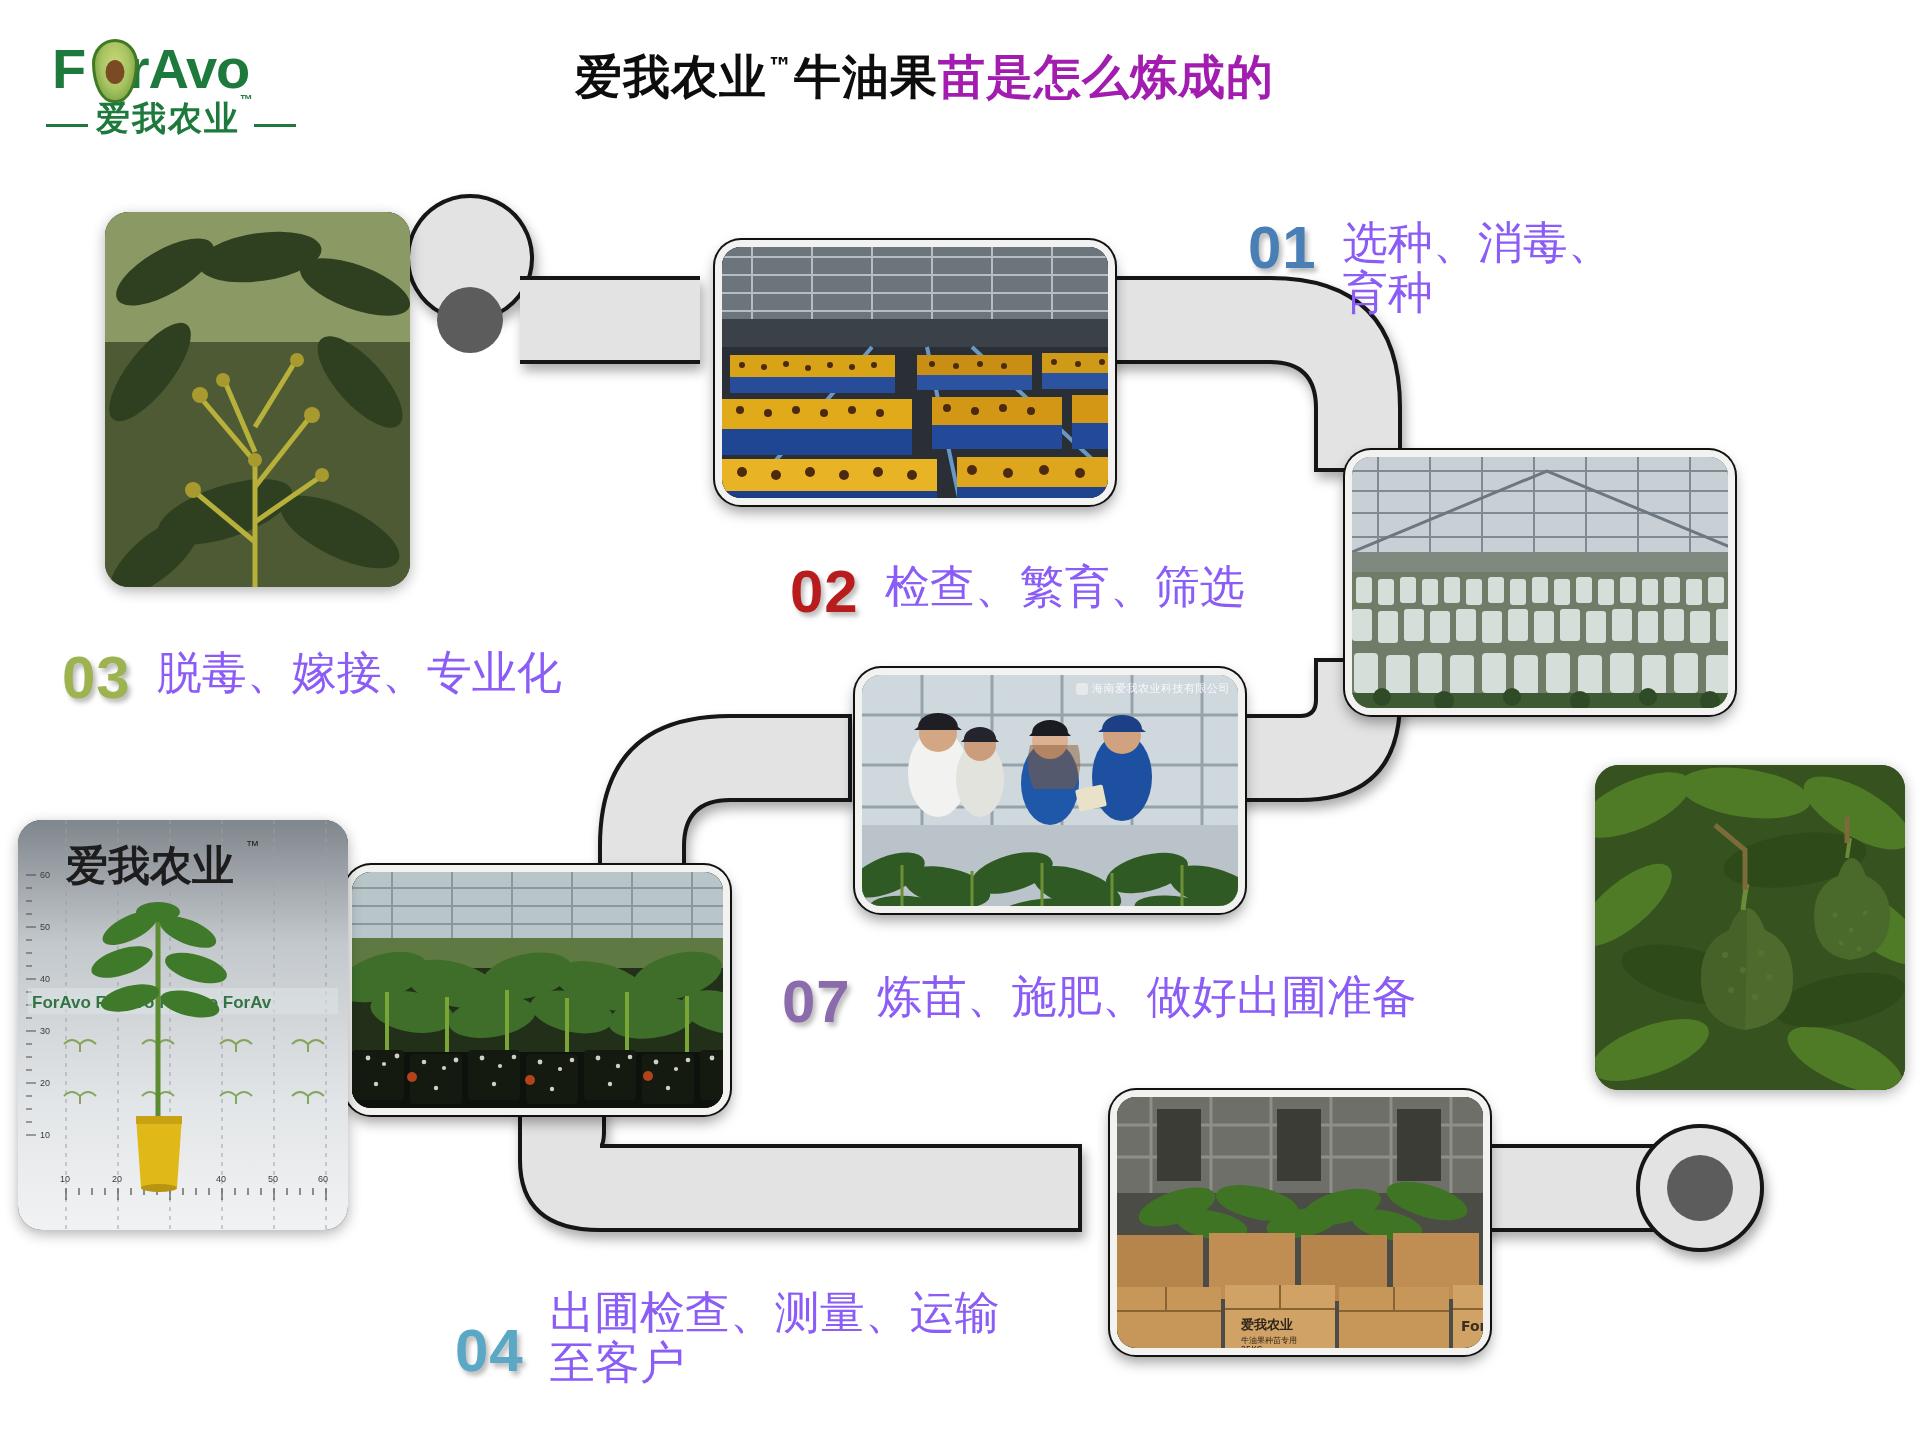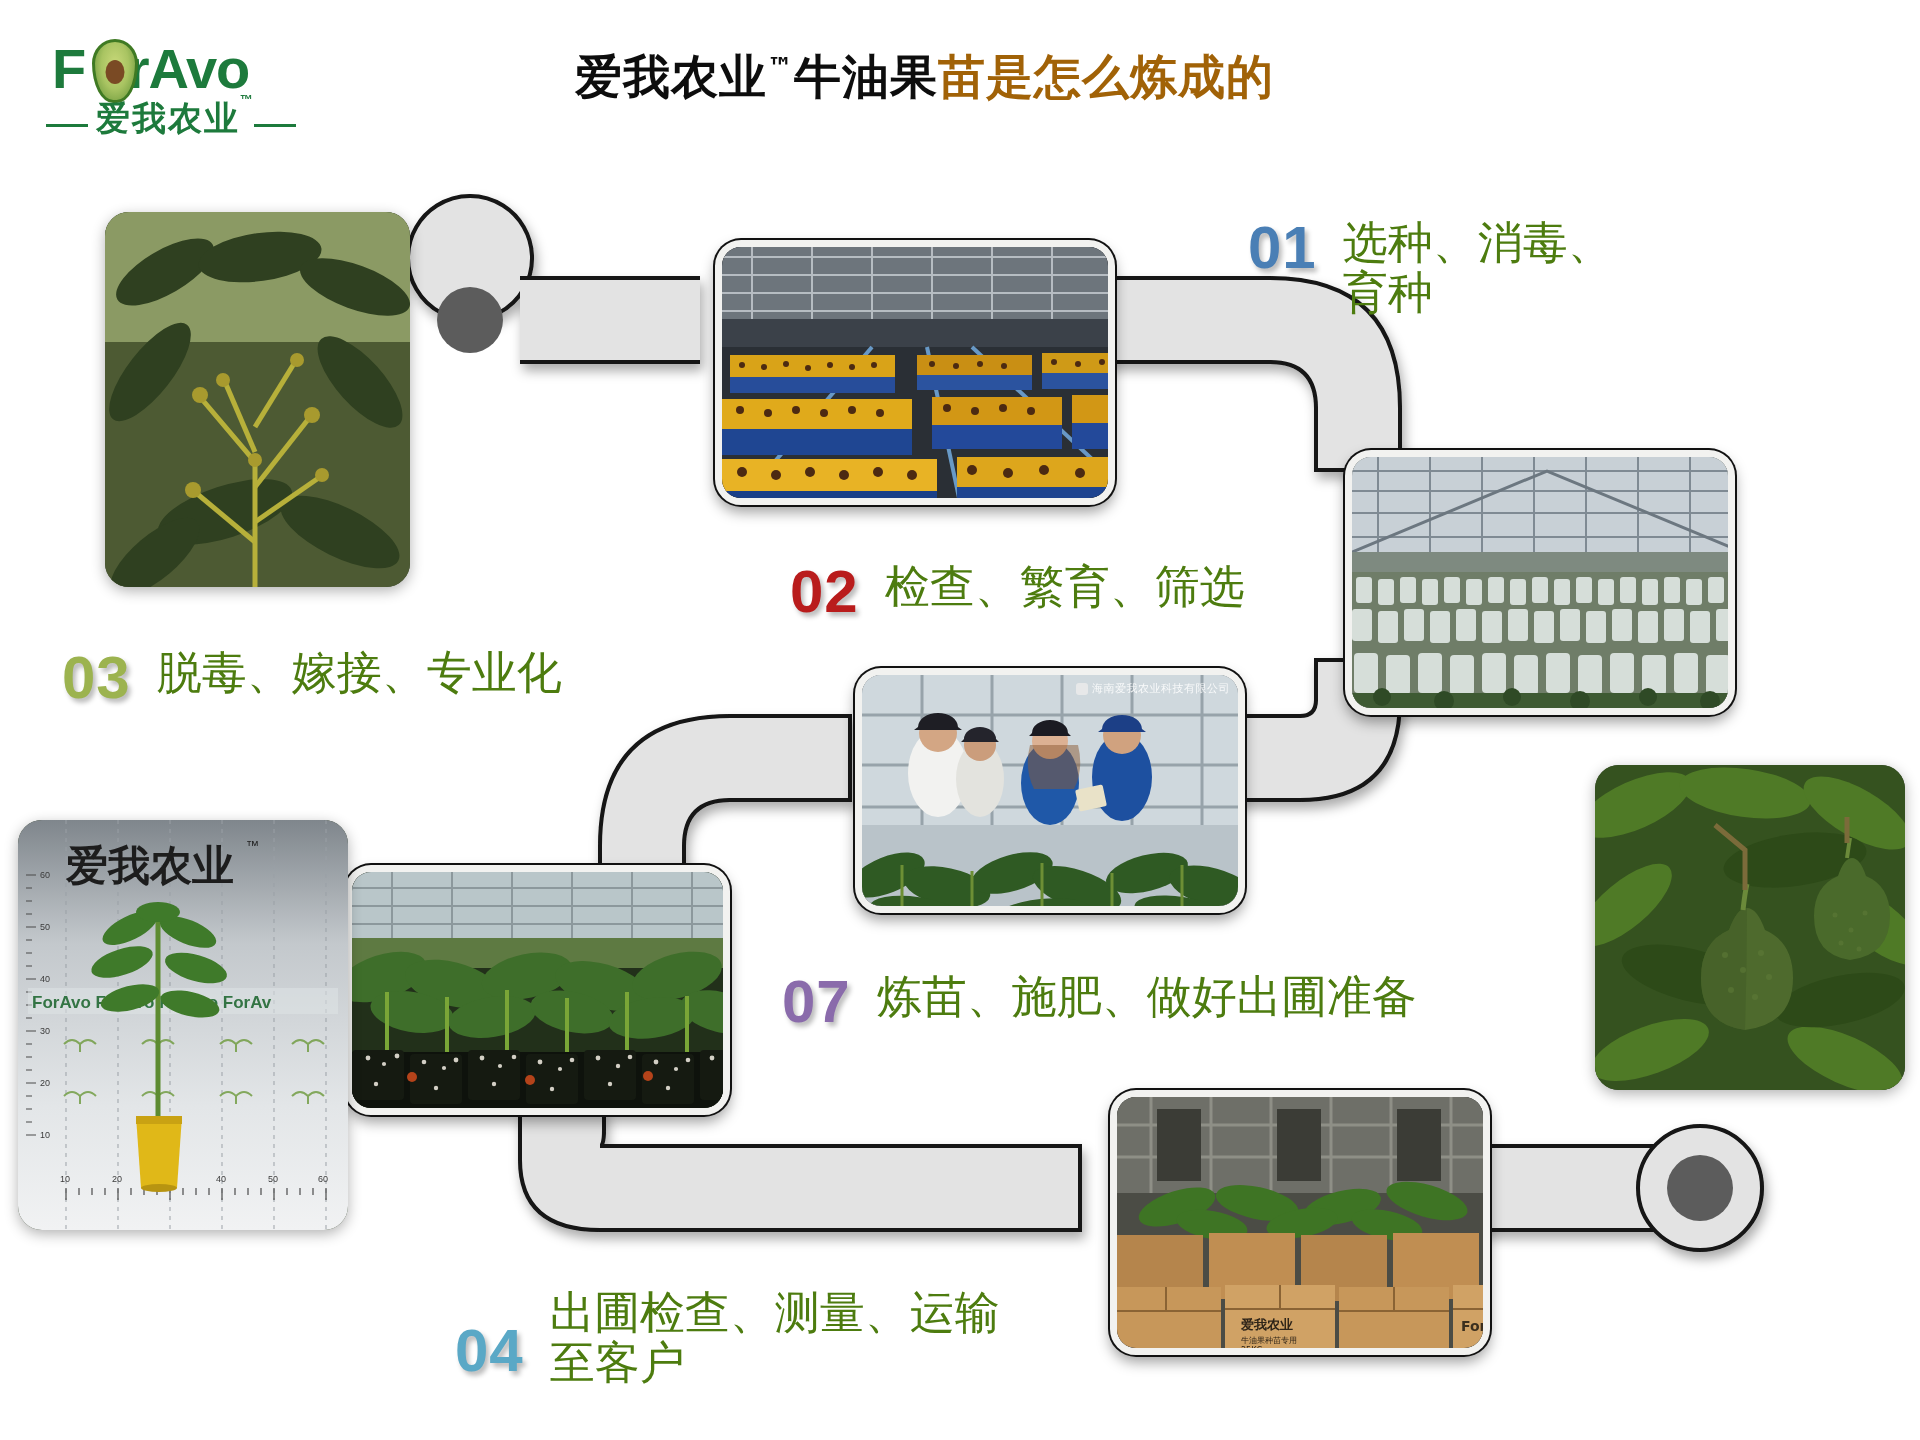"苗是怎么炼成的" #title .red { color: #a16207 -> #a21caf }
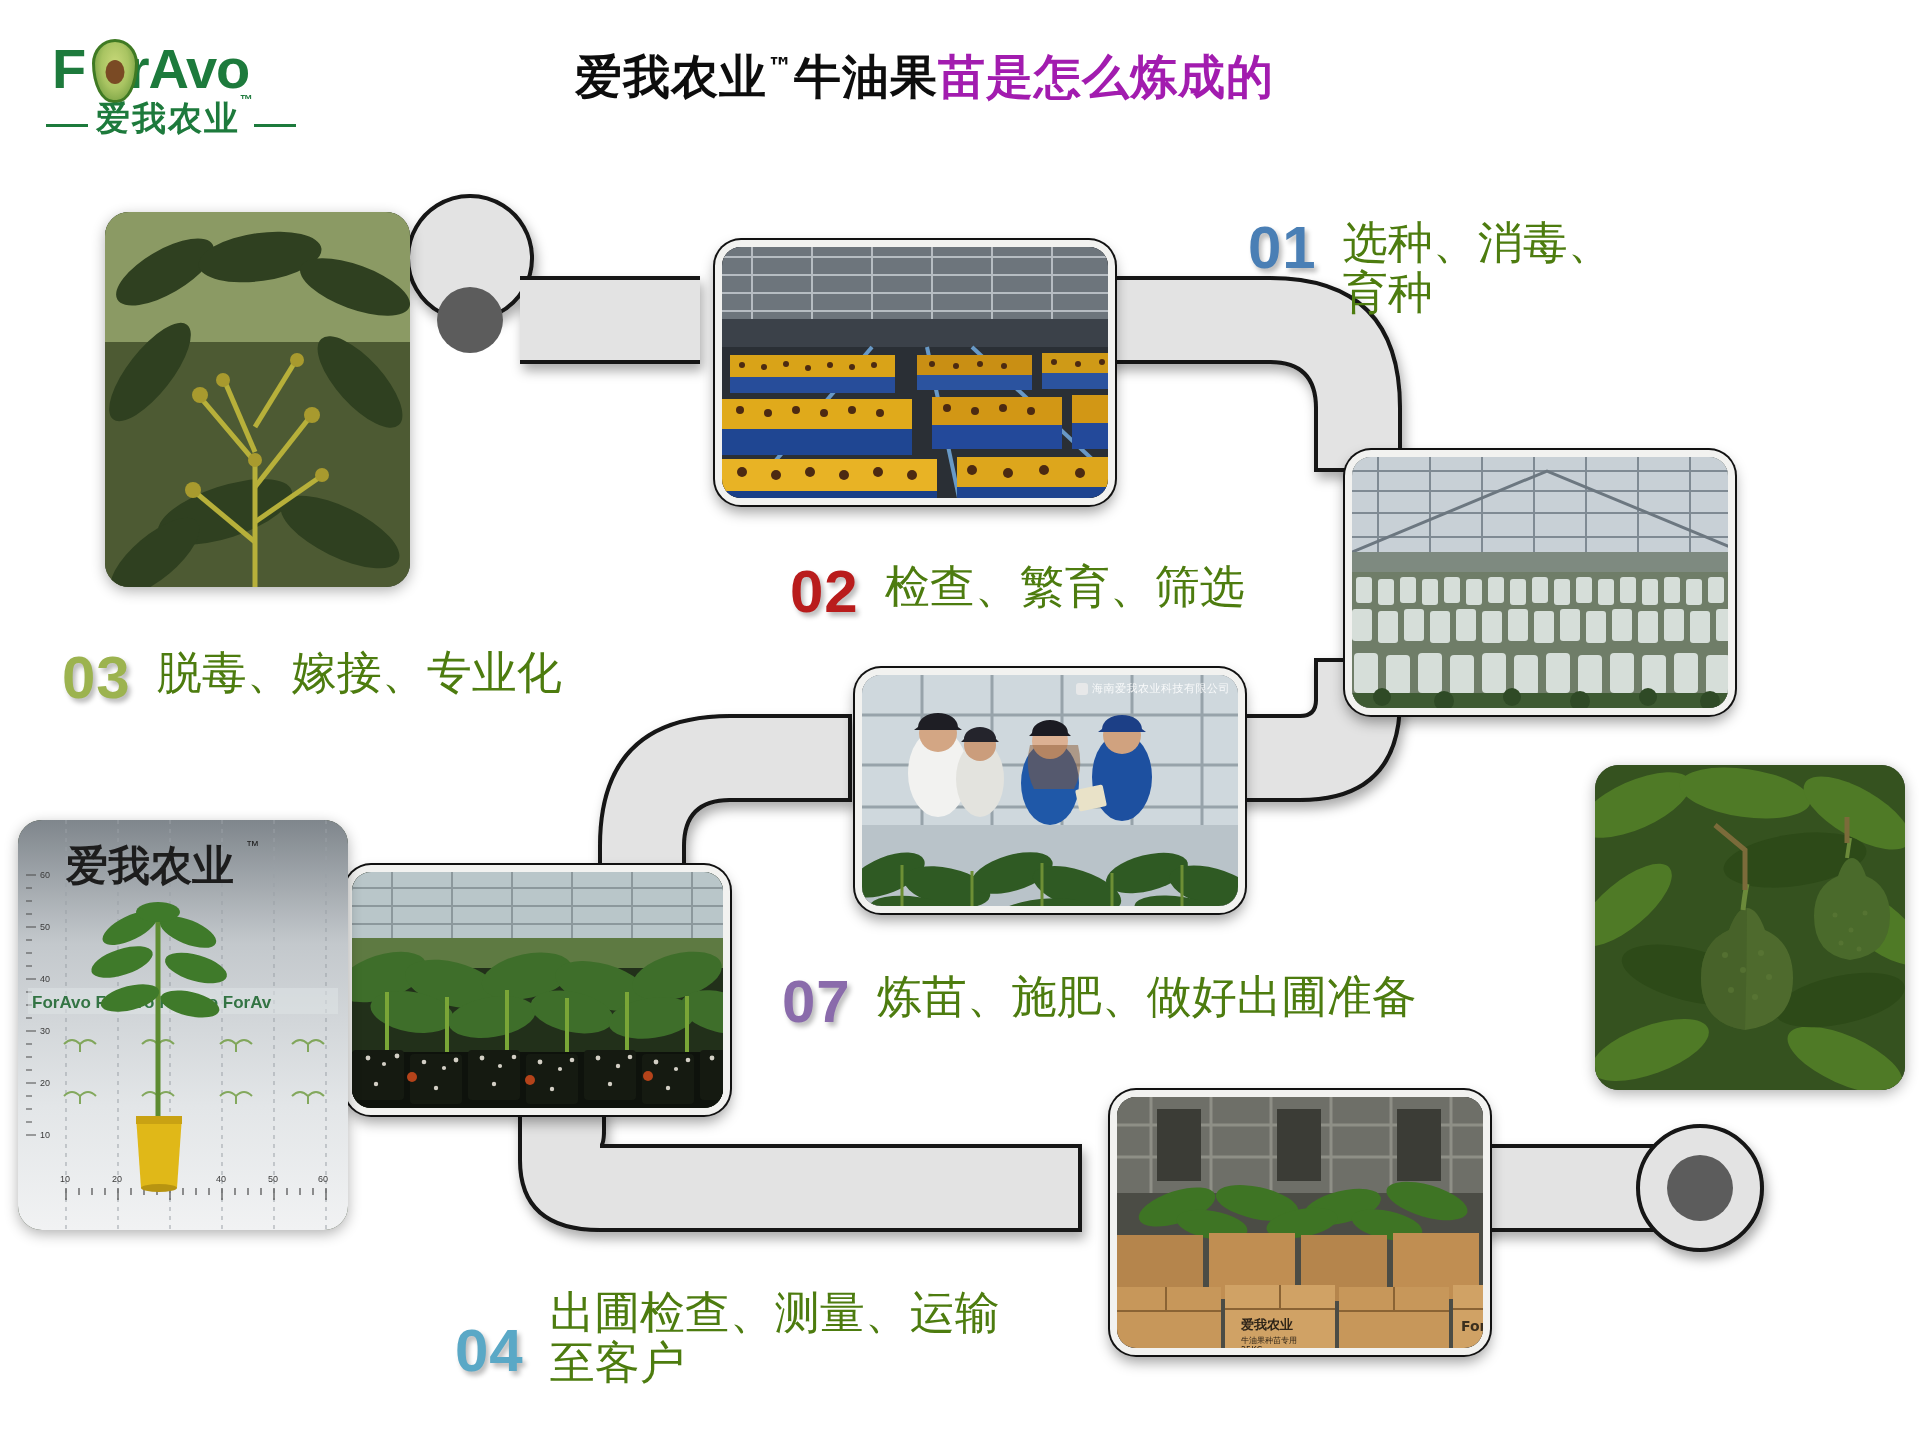"选种、消毒、育种" .step .txt { color: #4d7c0f -> #8b5cf6 }
